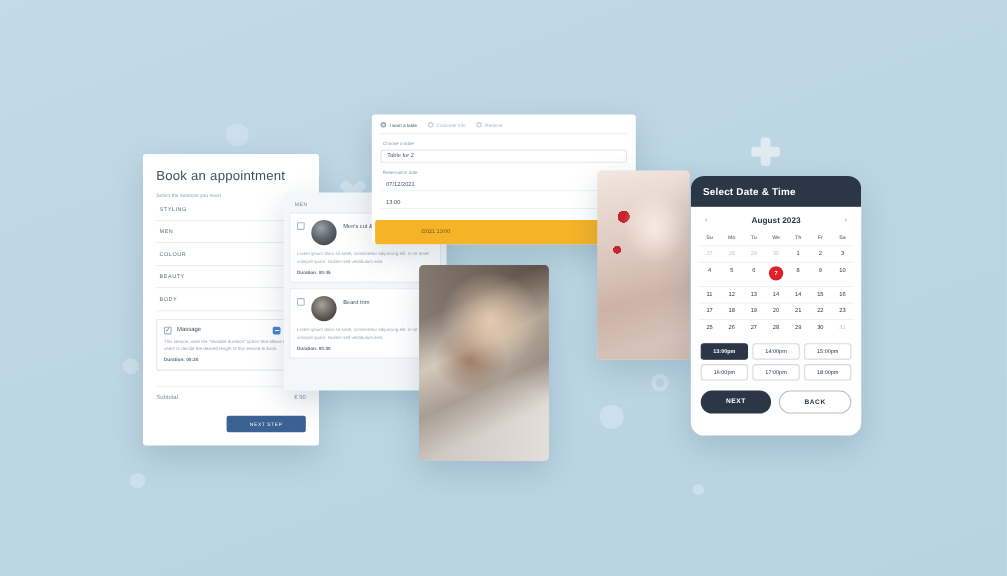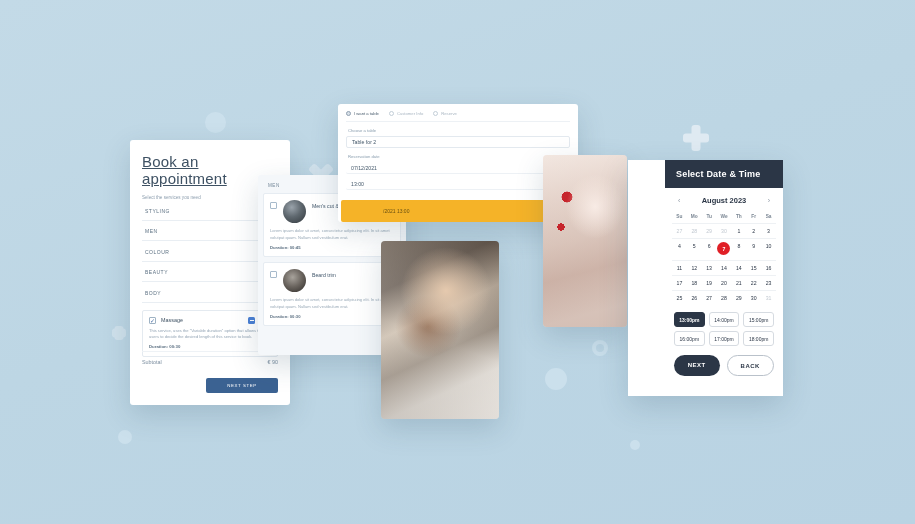"Book an appointment" .bk-title { font-size: 15px -> 12px; text-decoration: underline -> none }
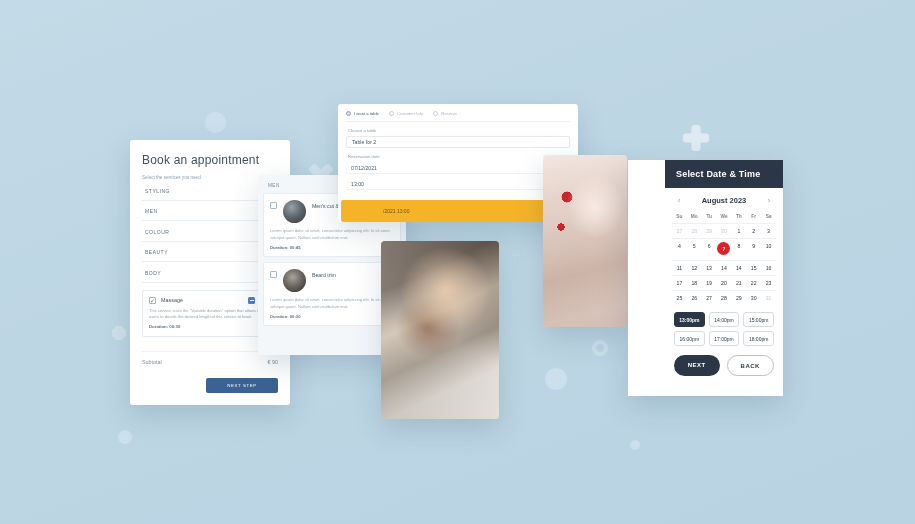"Select Date & Time" #datetime-card { border-radius: 0 -> 12px; padding-left: 37px -> none }
